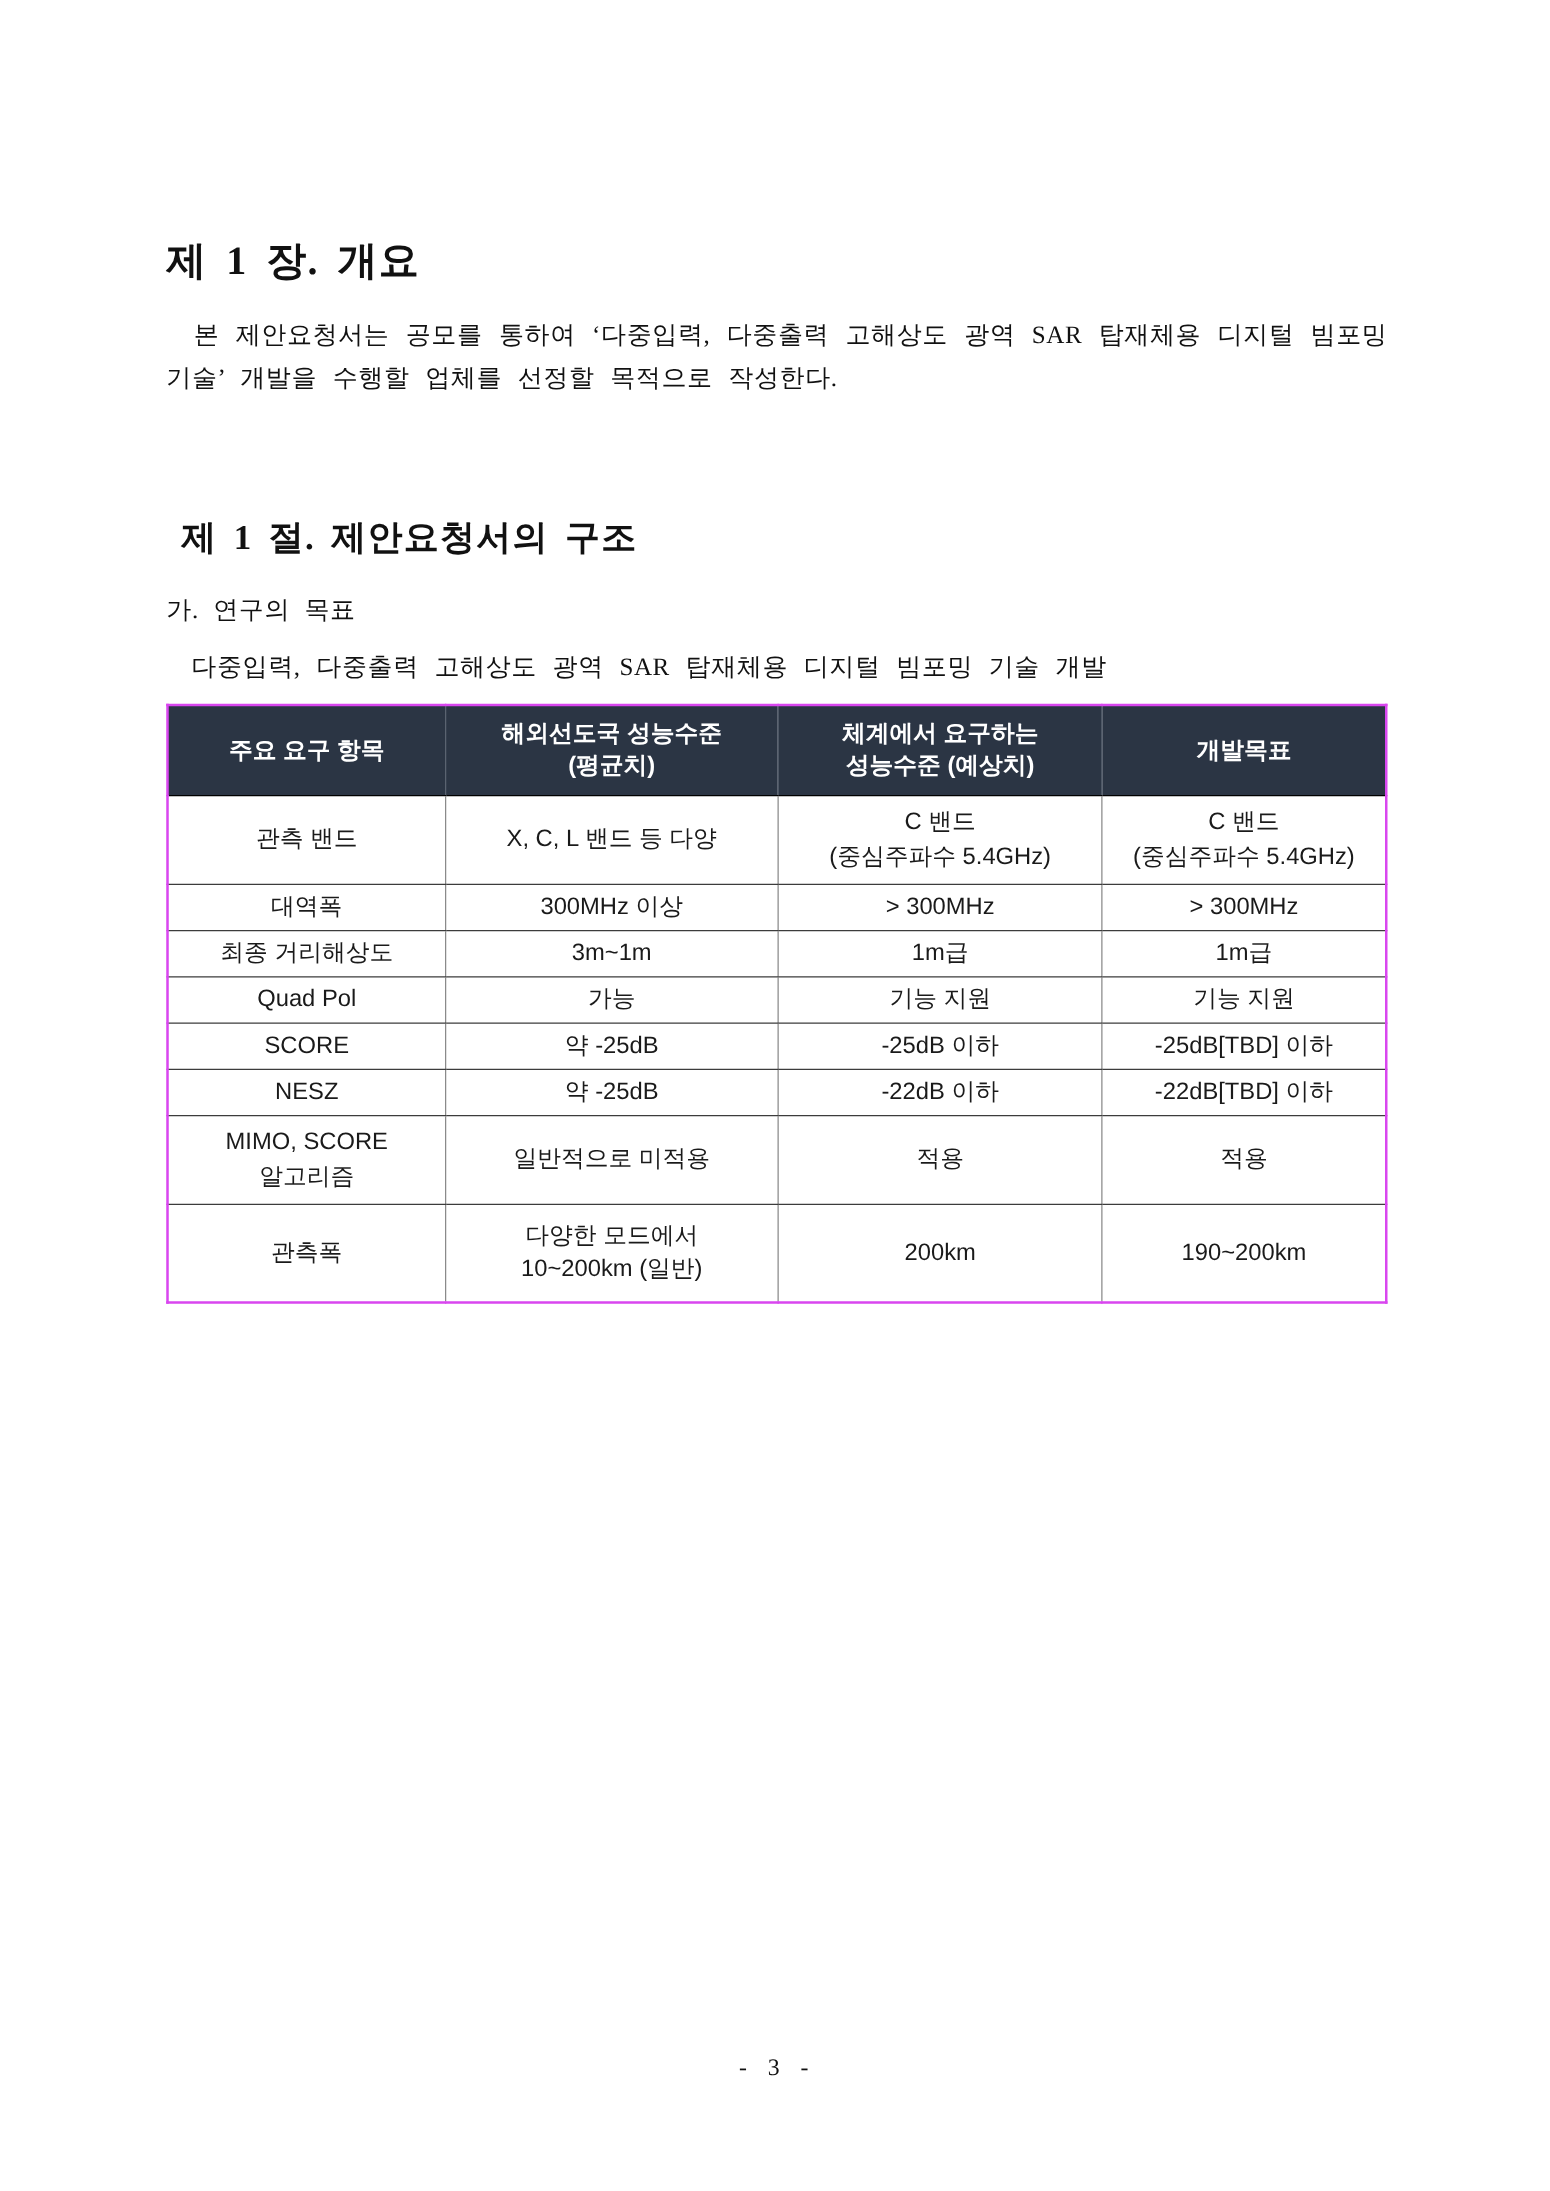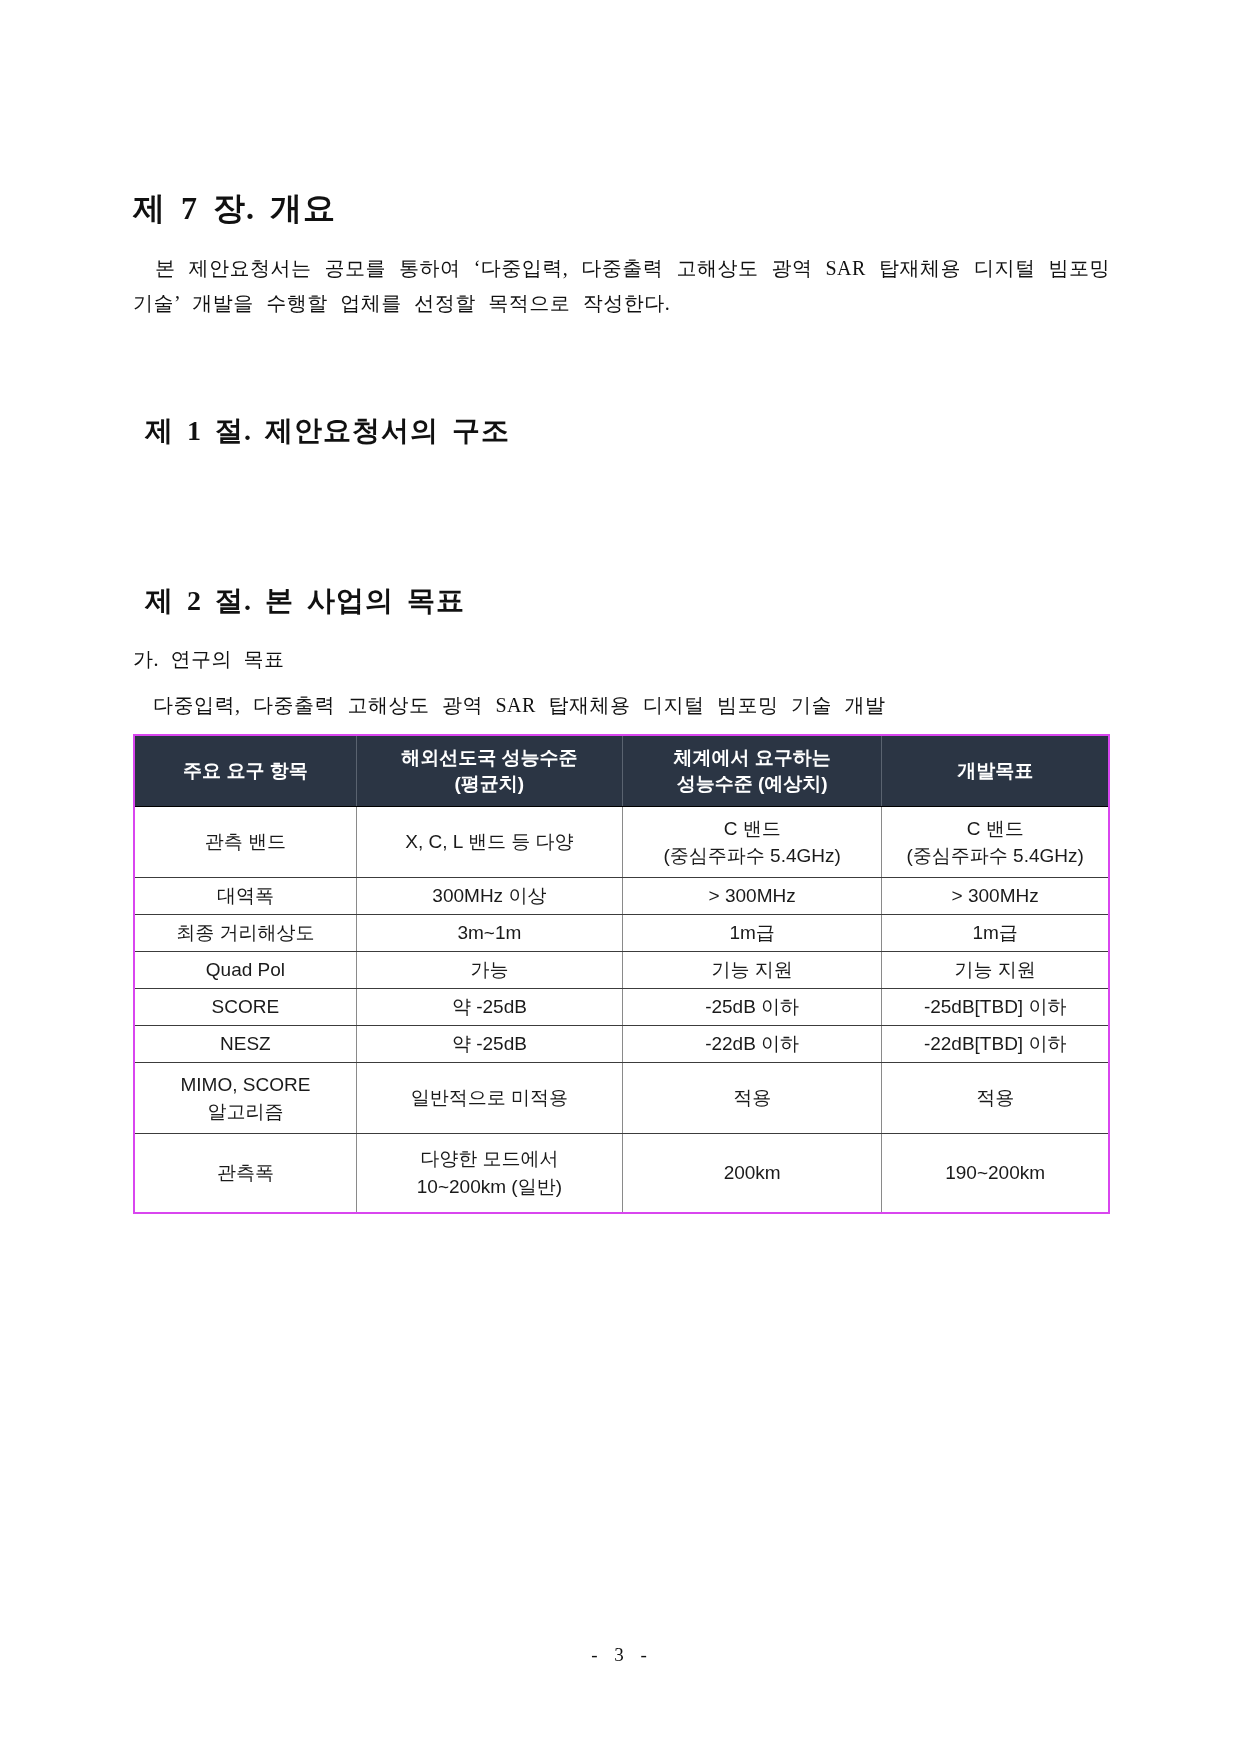"제 7 장. 개요" h1.chapter-title { text: 7 -> 1 }
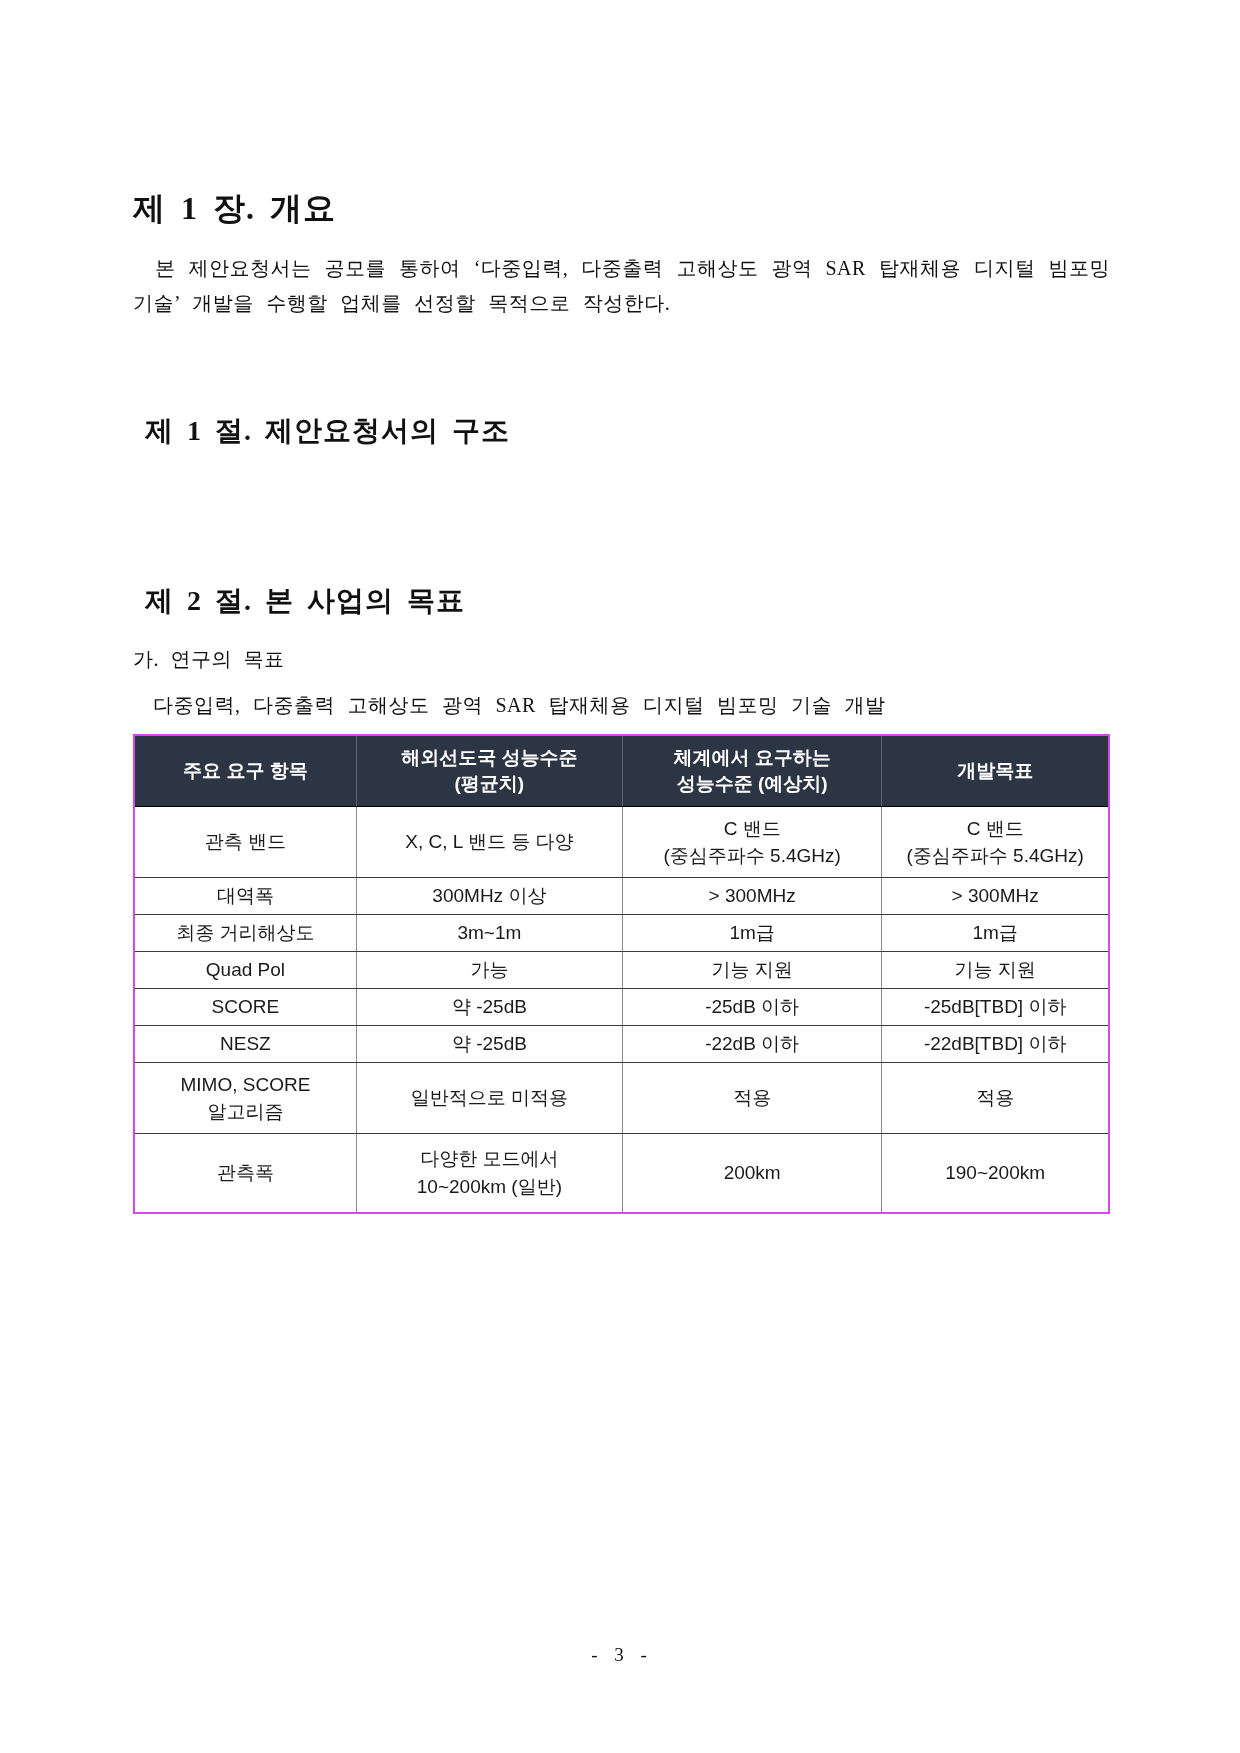"제 2 절. 본 사업의" h2.section-title { html: <h2>제 2 절. 본 사업의 목표</h2> -> none }
